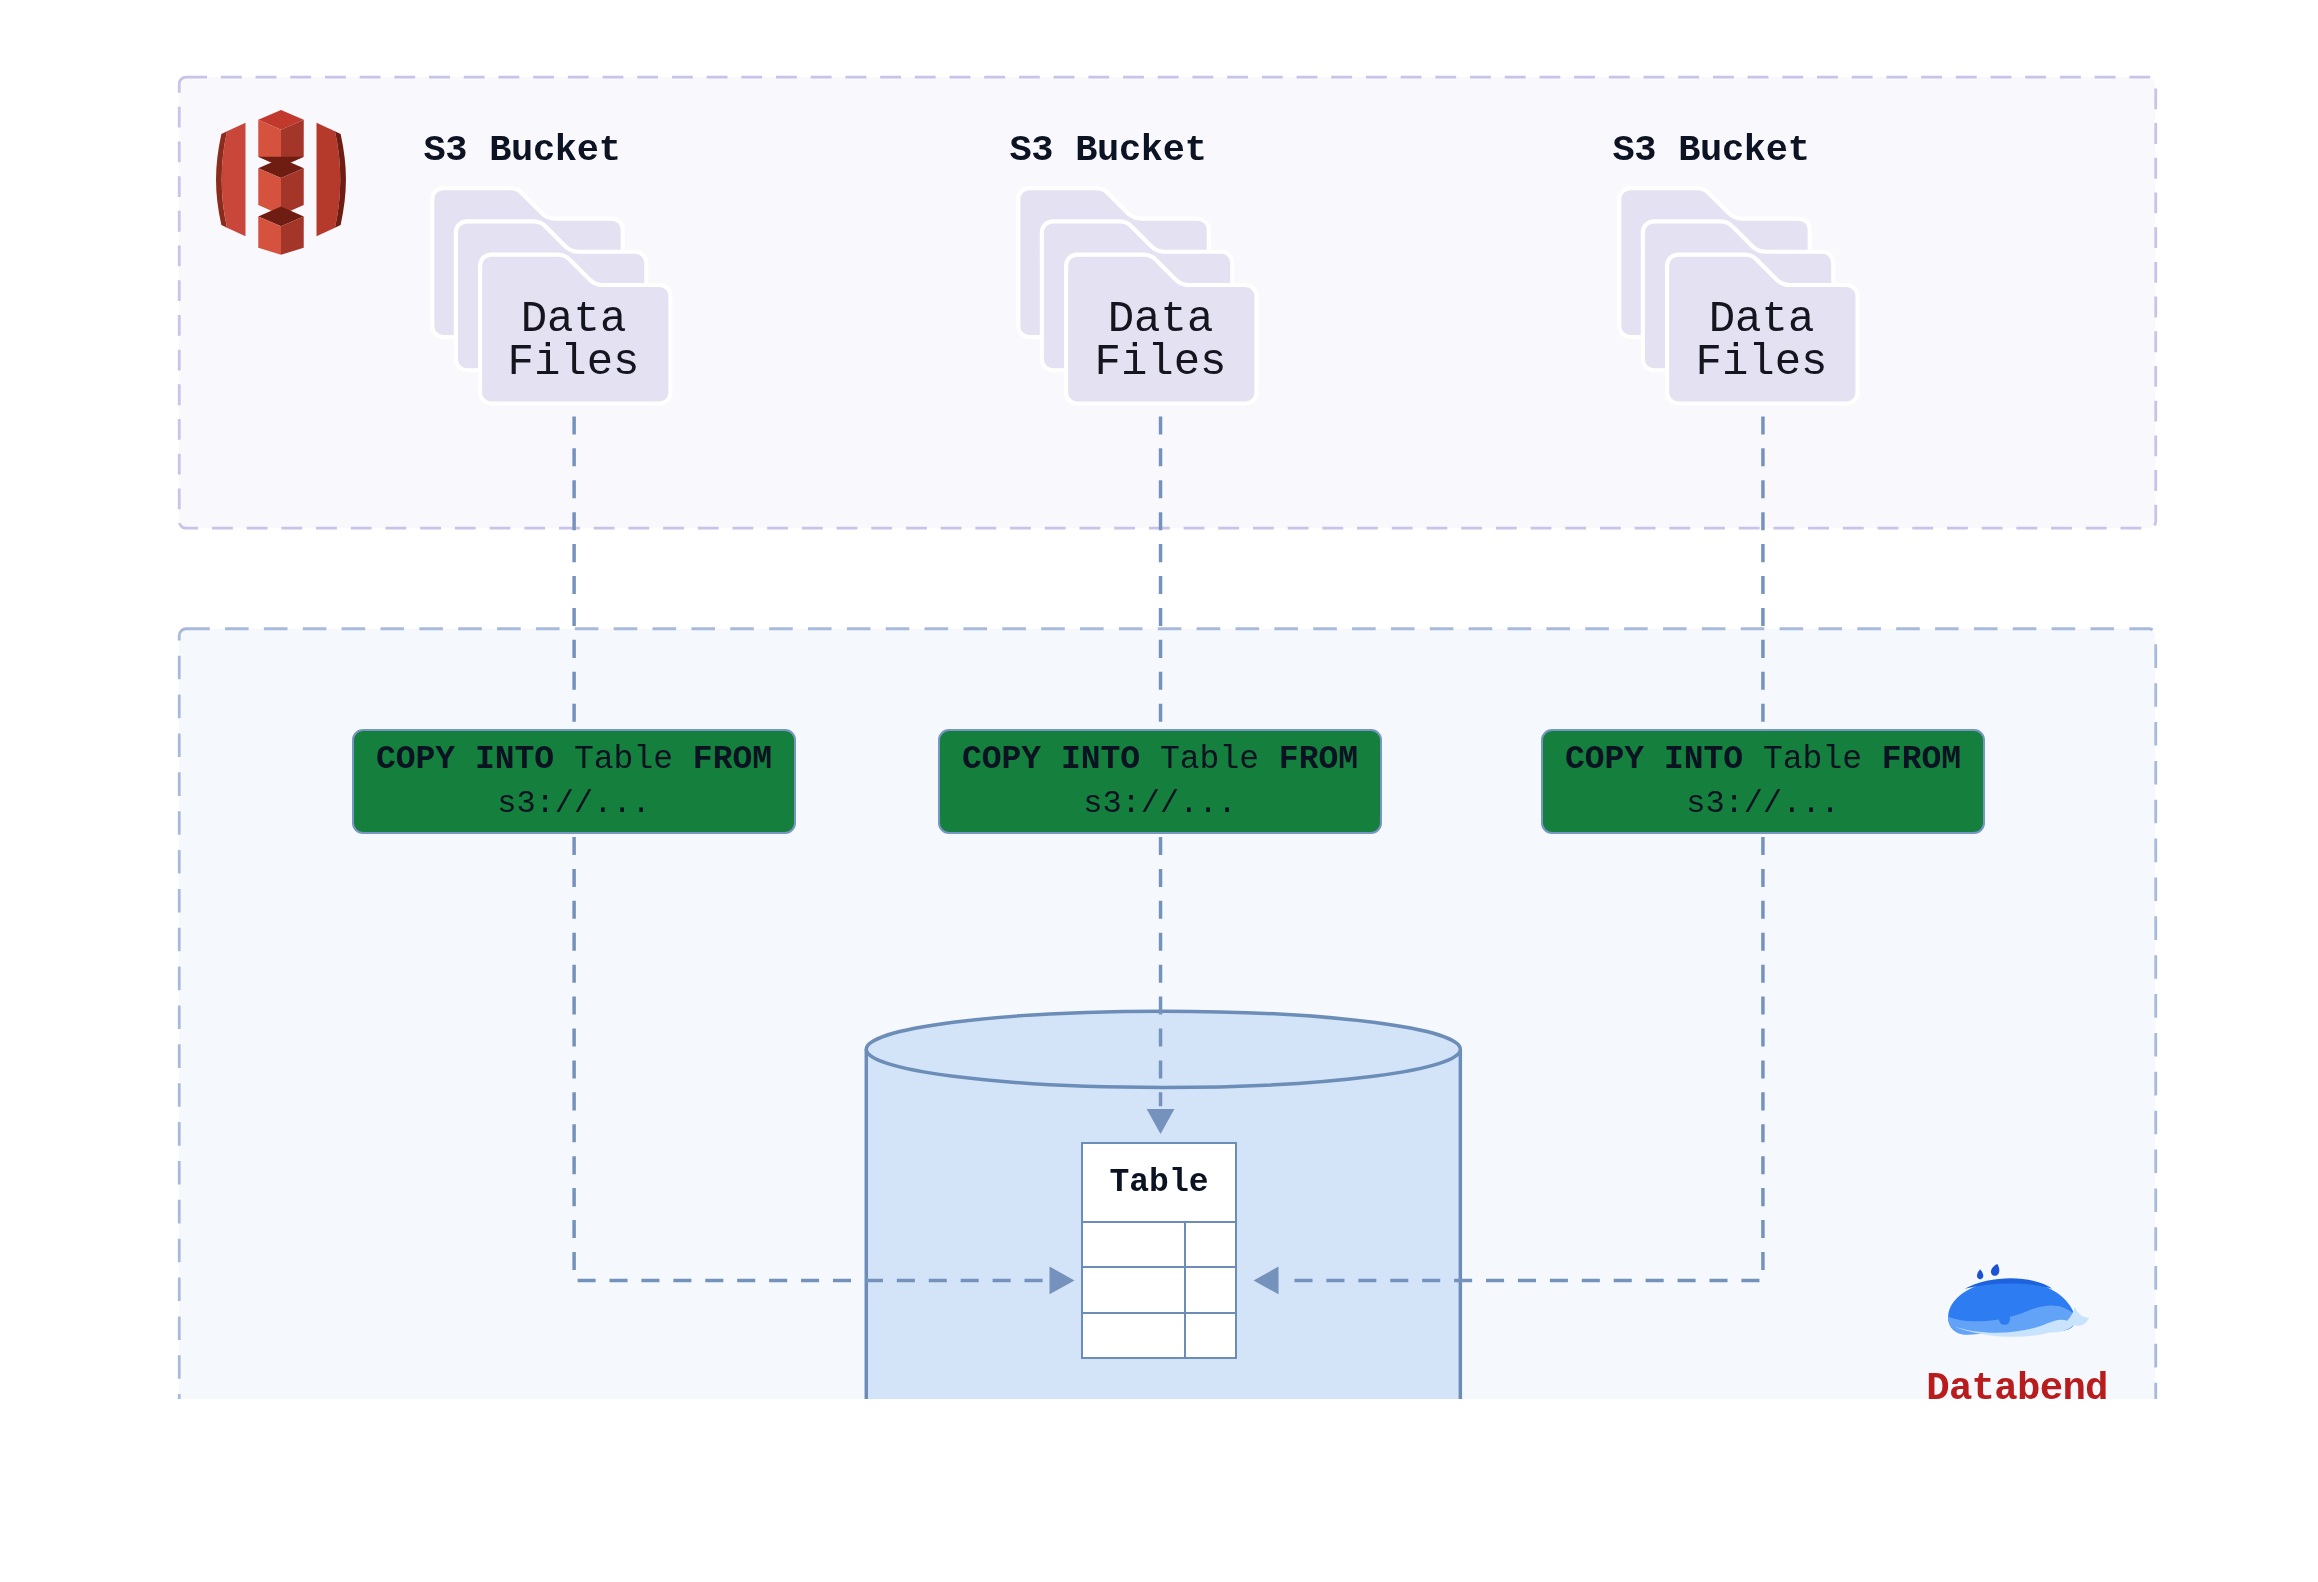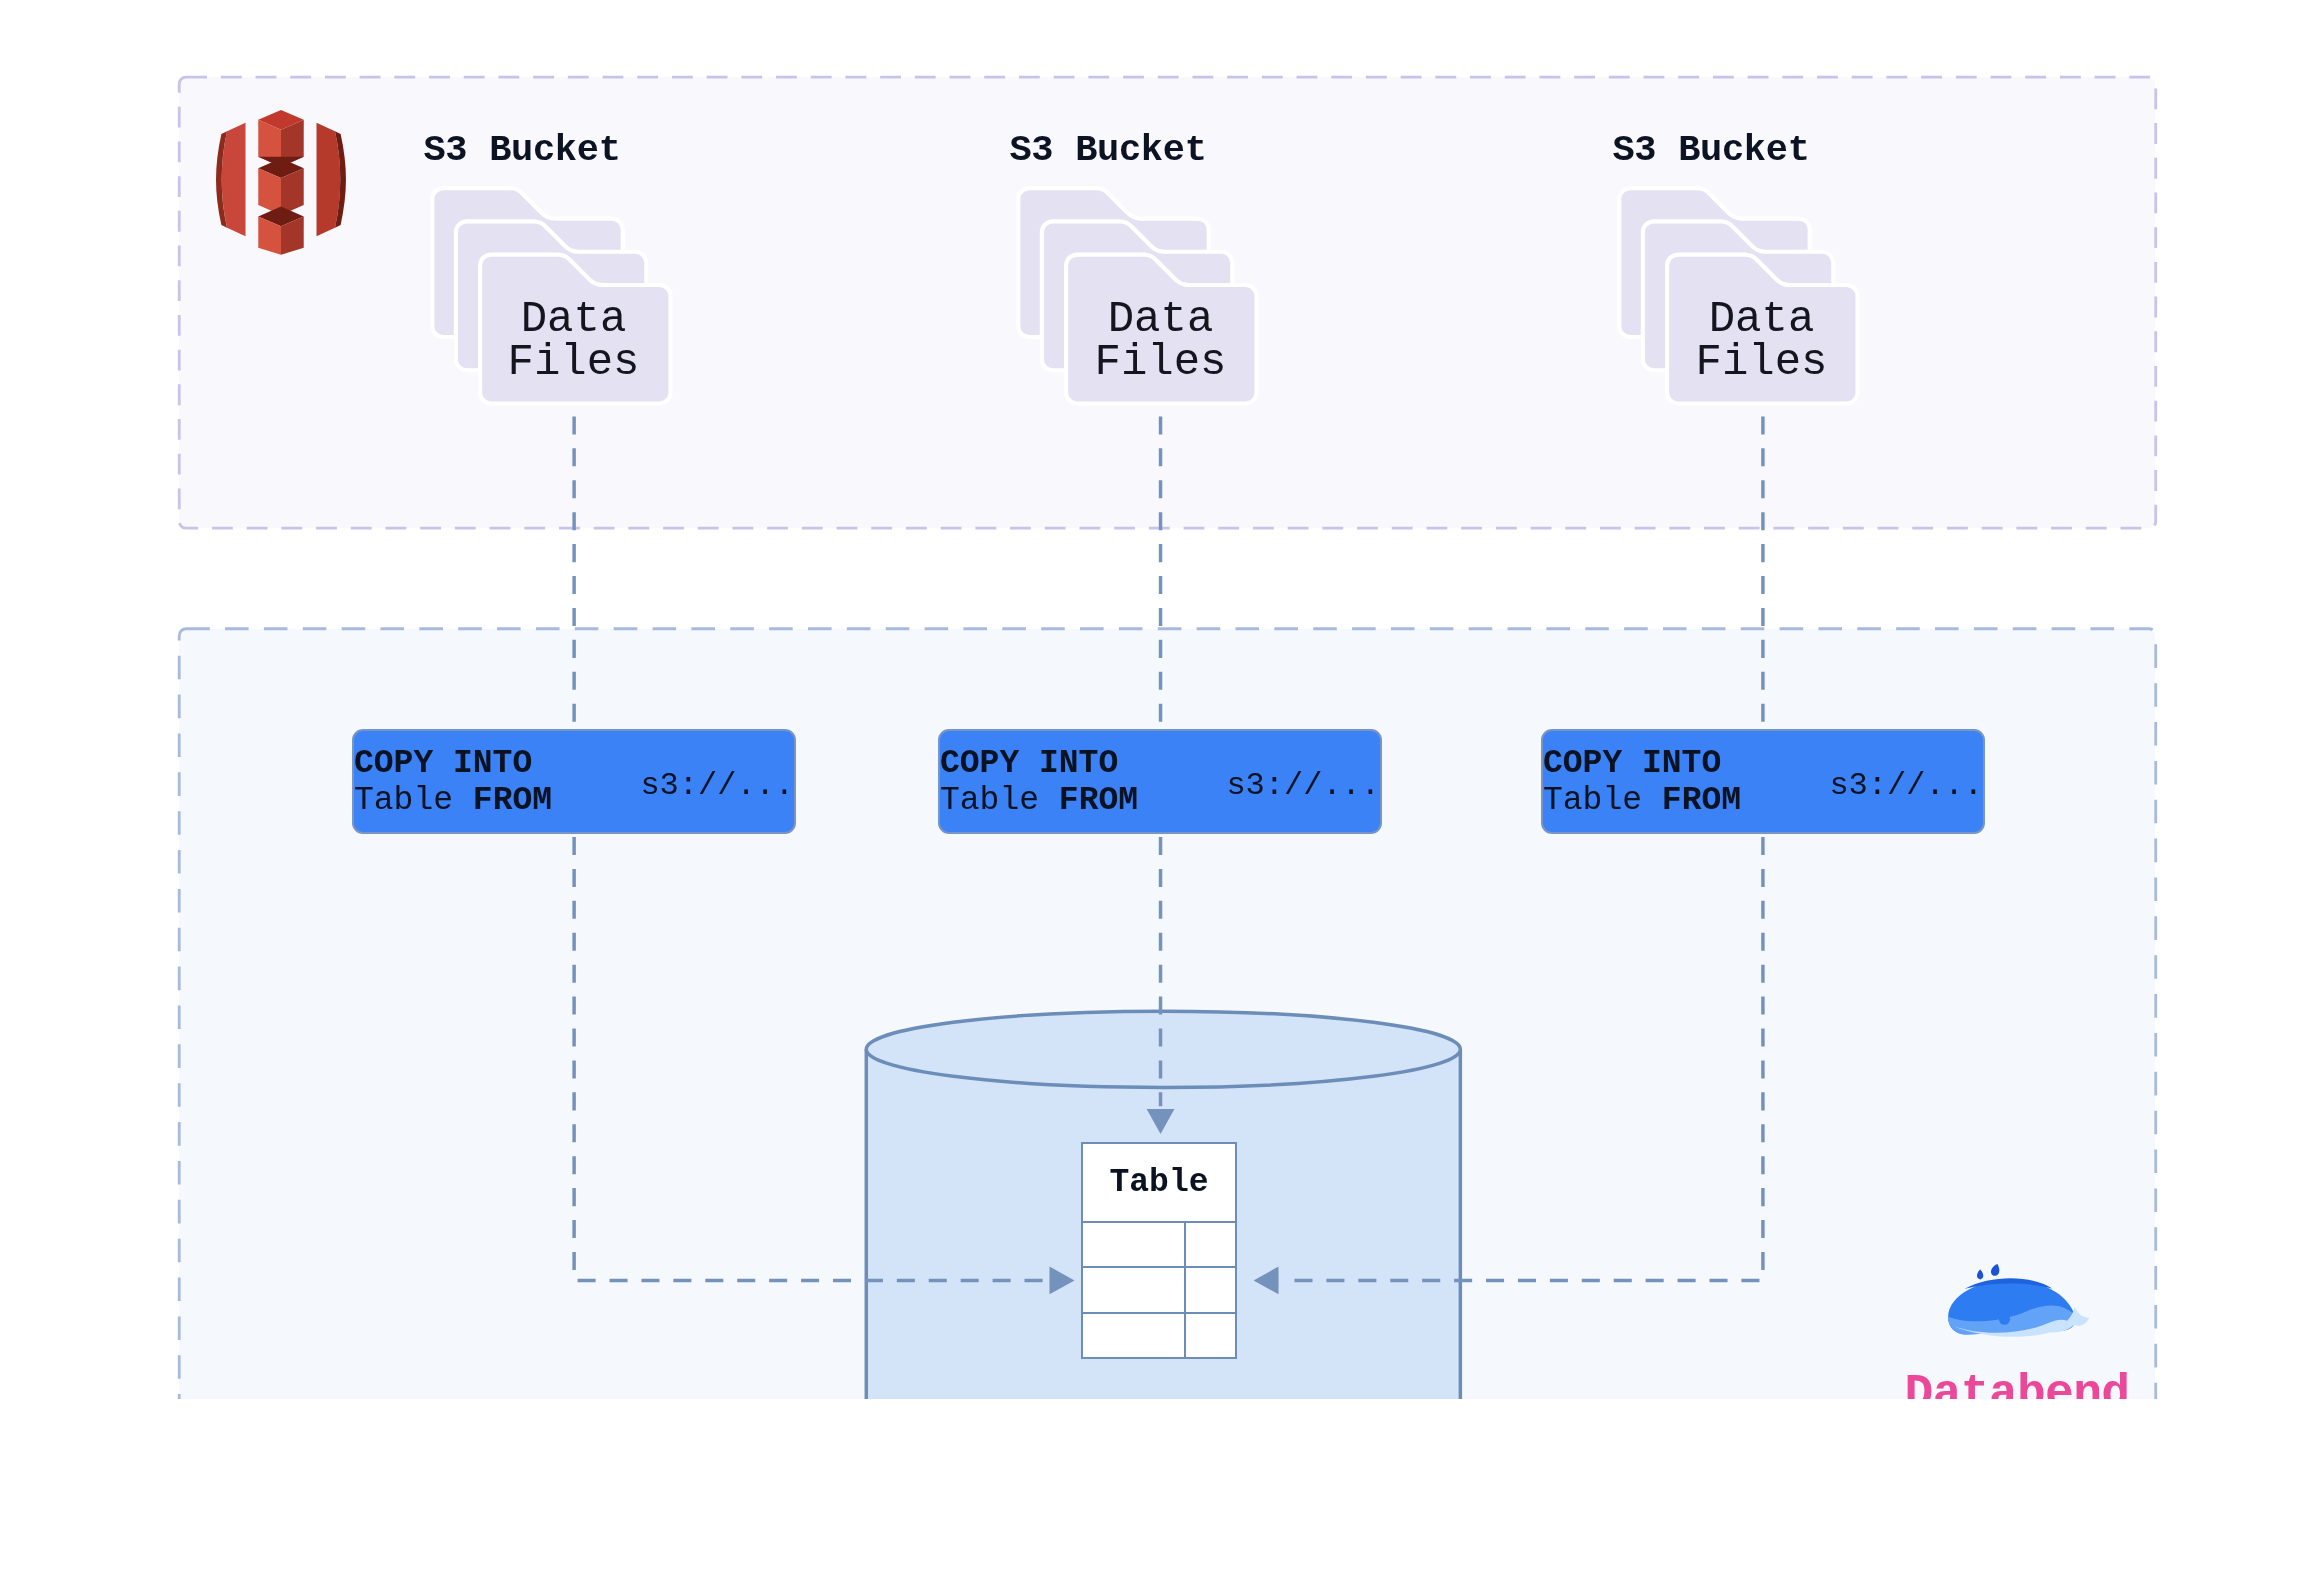"COPY INTO Table FROM" .copy-box { background: #3b82f6 -> #15803d; flex-direction: row -> column }
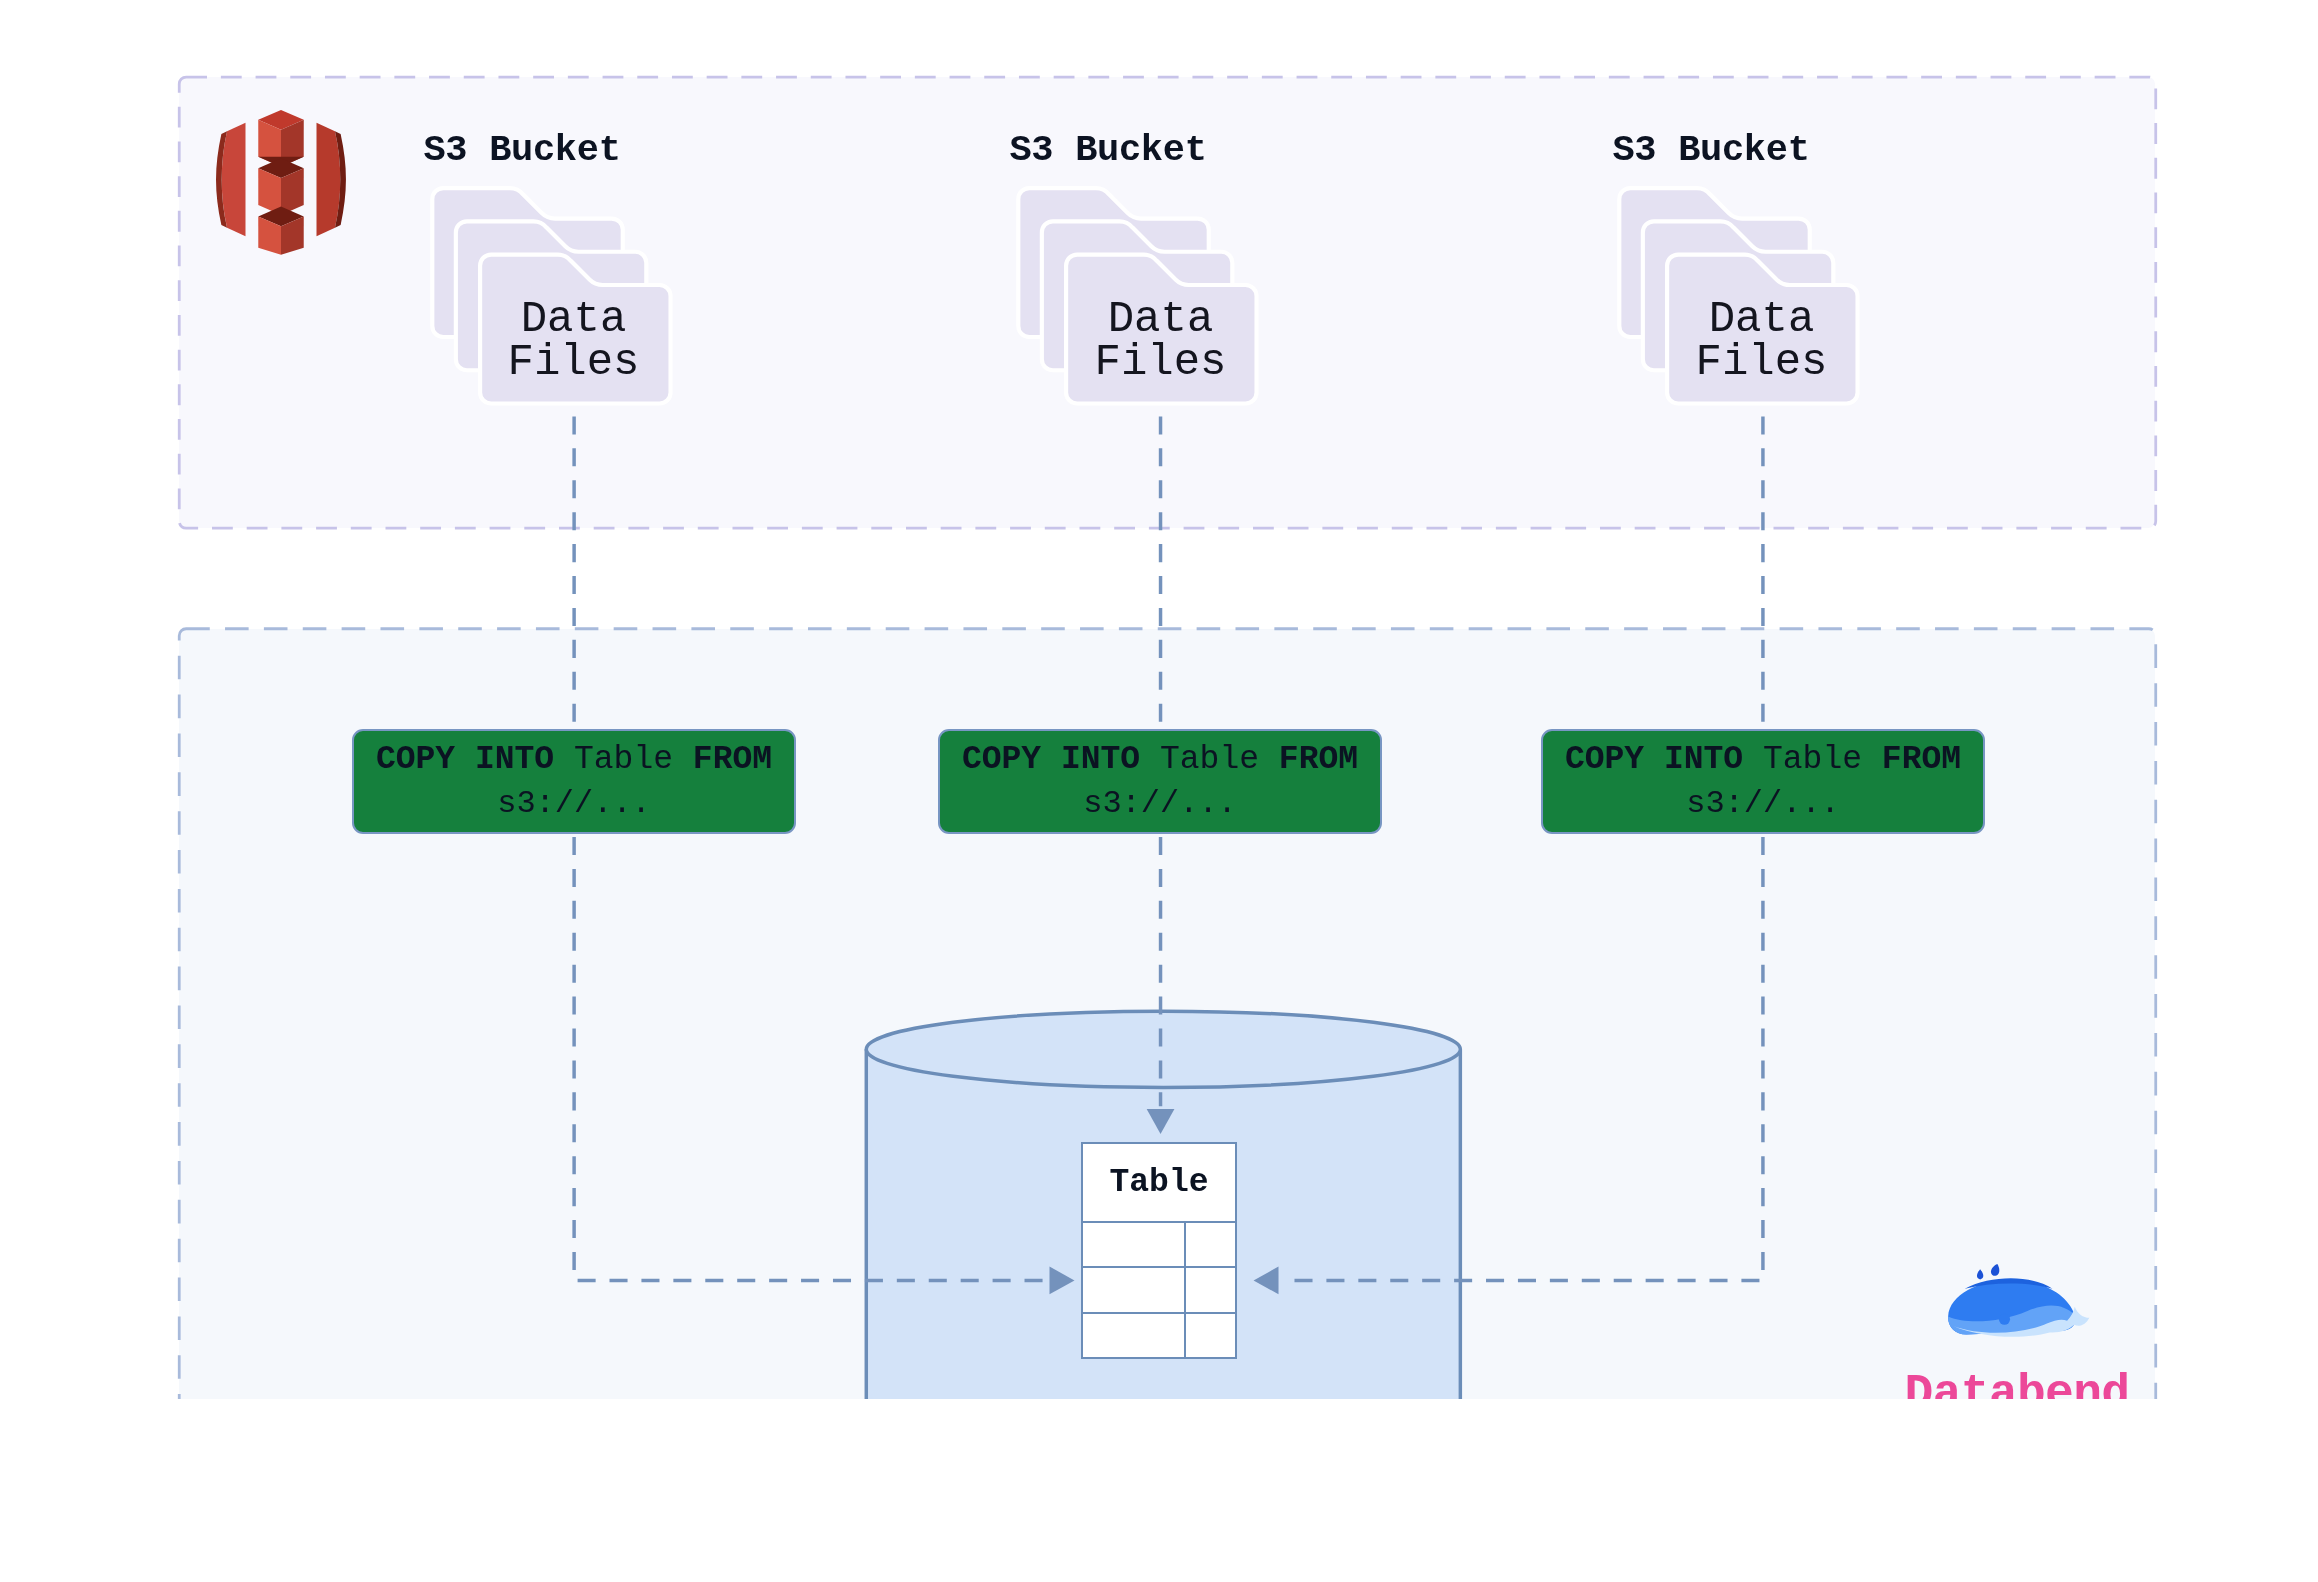"Databend" .databend-word { color: #ec4899 -> #b91c1c; font-size: 48px -> 39px }
